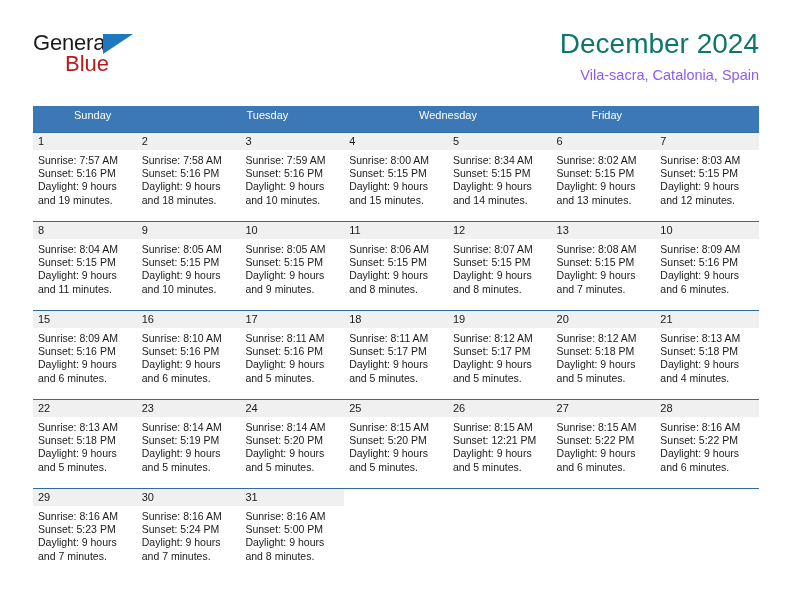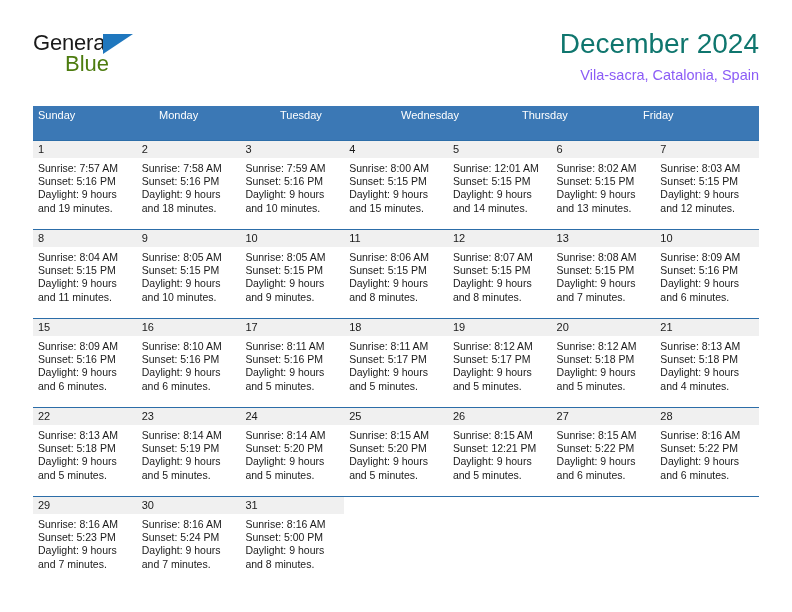"Blue" .logo-blue { color: #4d7c0f -> #b91c1c }
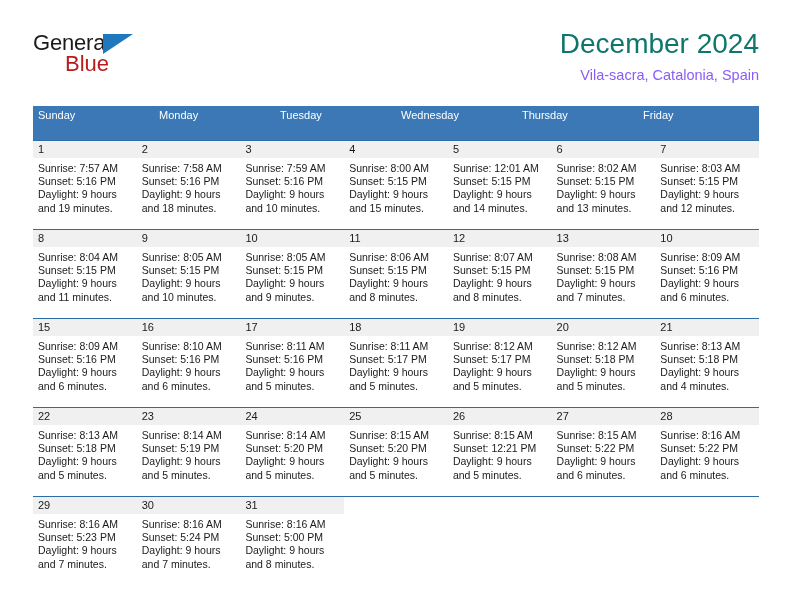"Sunday" .dow-row { height: 34px -> 26px; padding-left: none -> 36px }
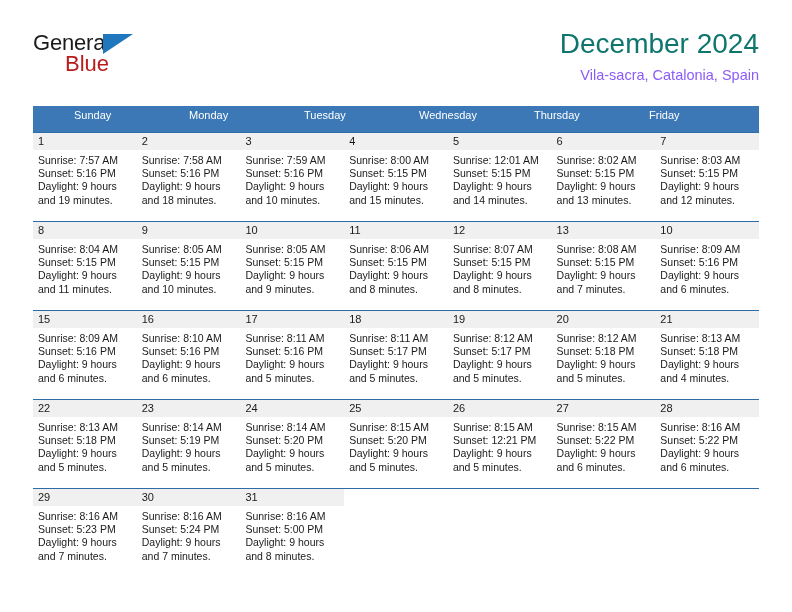"Monday" div.dow-cell { html: <div>Monday</div> -> none }
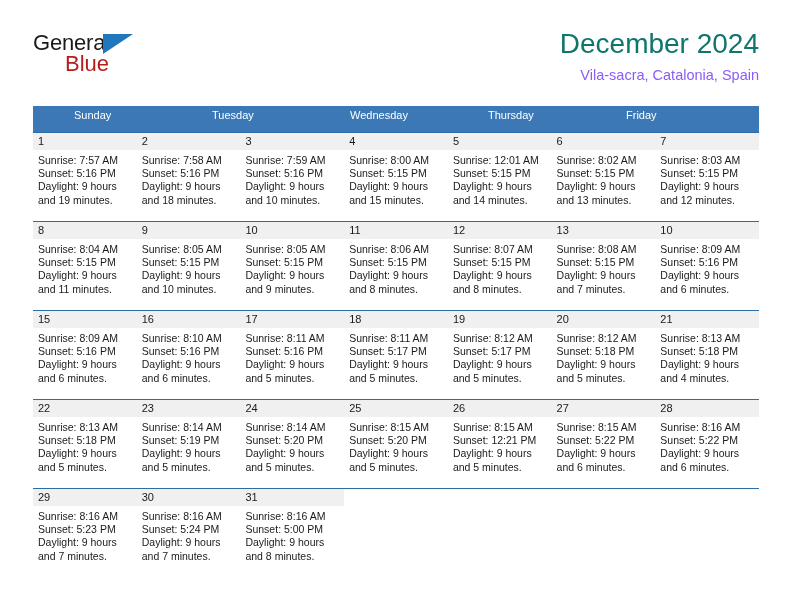"Thursday" div.dow-cell { html: <div>Thursday</div> -> none }
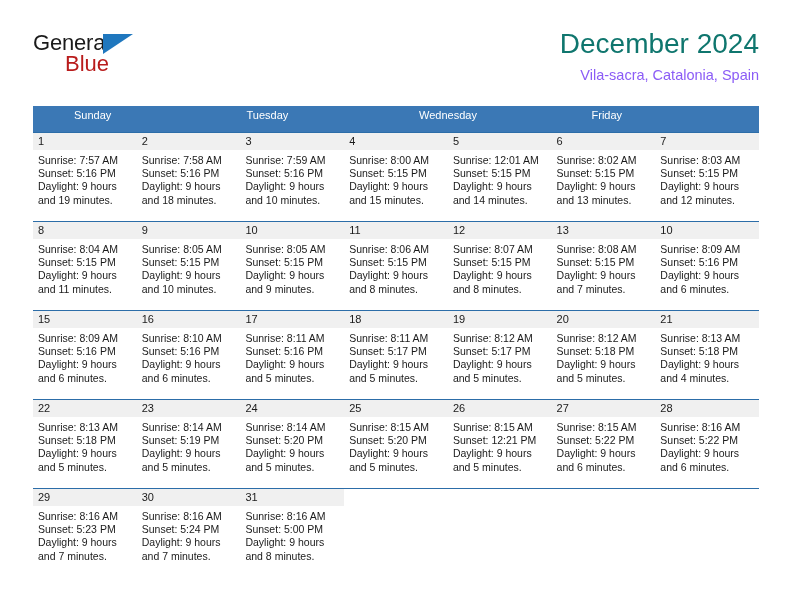"Sunrise: 12:01 AM" div { text: 12:01 -> 8:34 }
